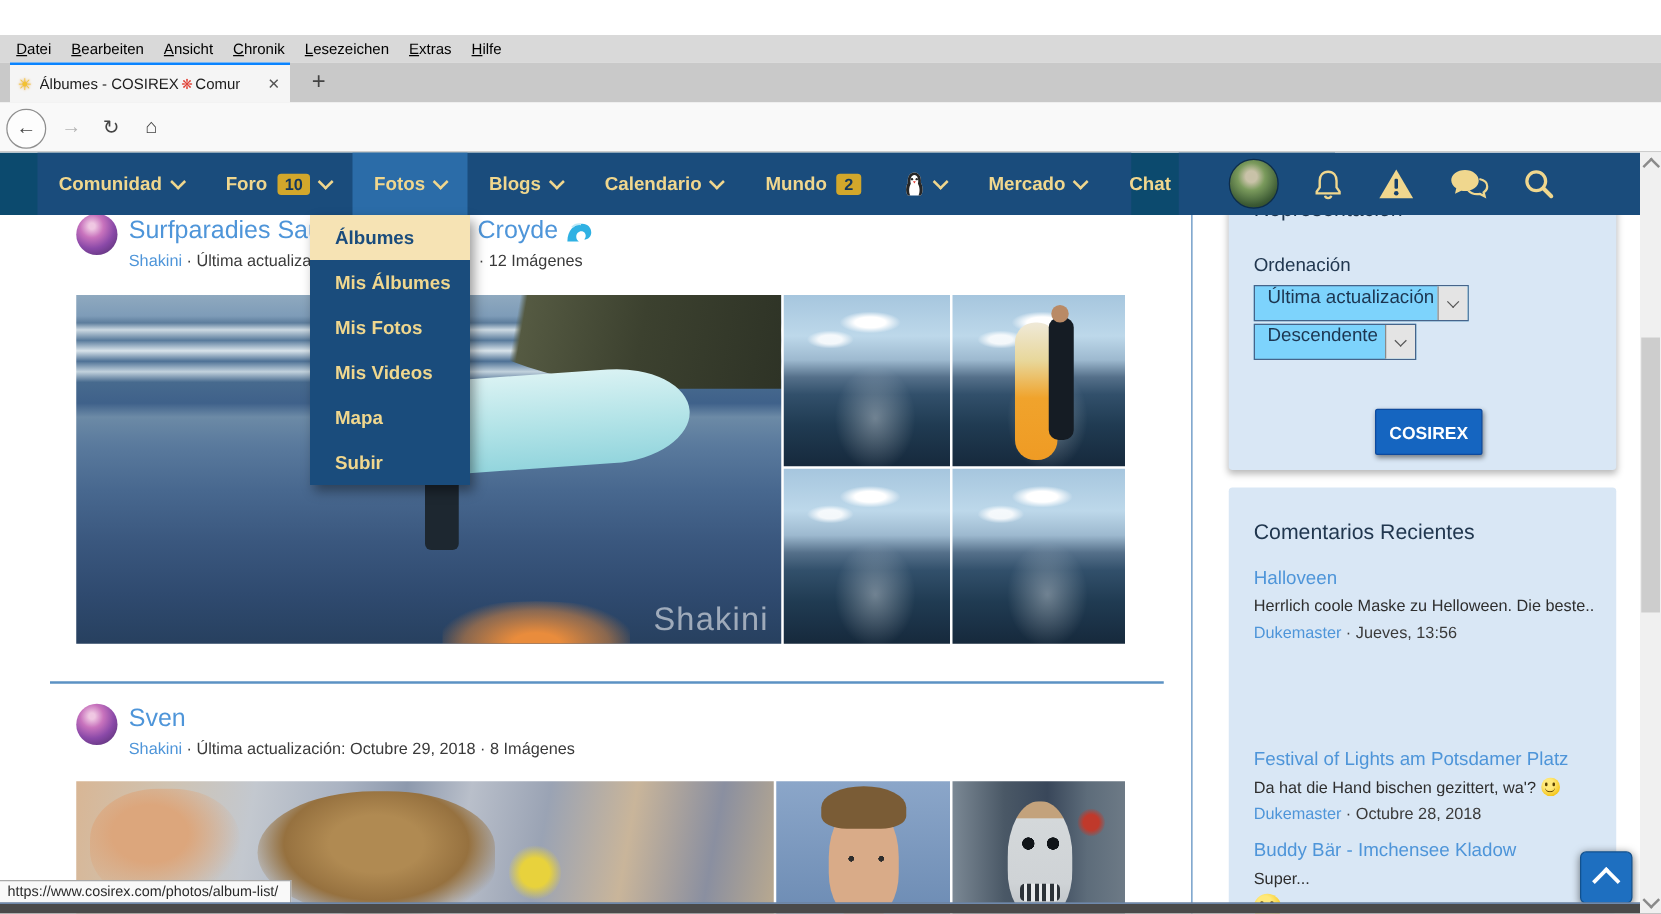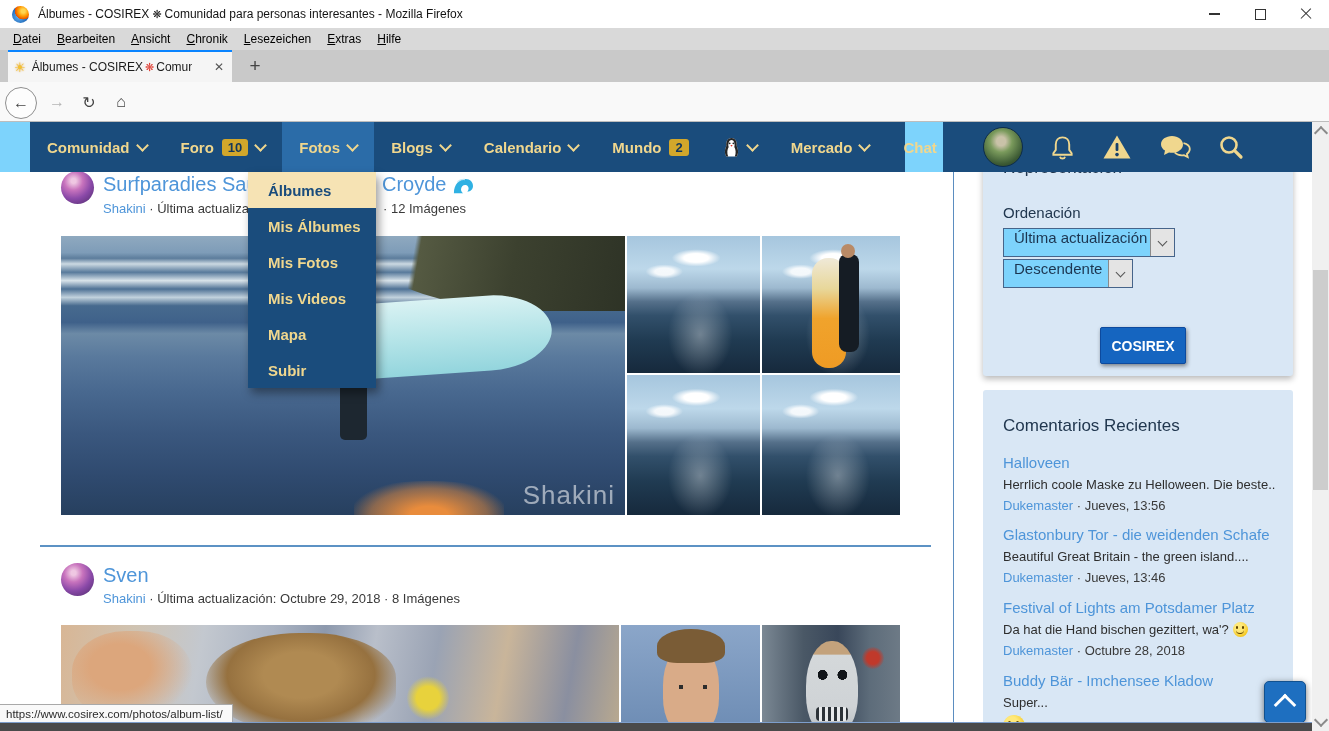"Álbumes - COSIREX ❋ Comunidad" div.titlebar { html: <div> <span></span> <span><span>Álbumes - COSIREX</span><span>❋</span><span>Comunidad para personas interesantes - Mozilla Firefox</span></span> <div> <div> <i></i> </div> <div> <i></i> </div> <div> <i></i> <b></b> </div> </div> </div> -> none }
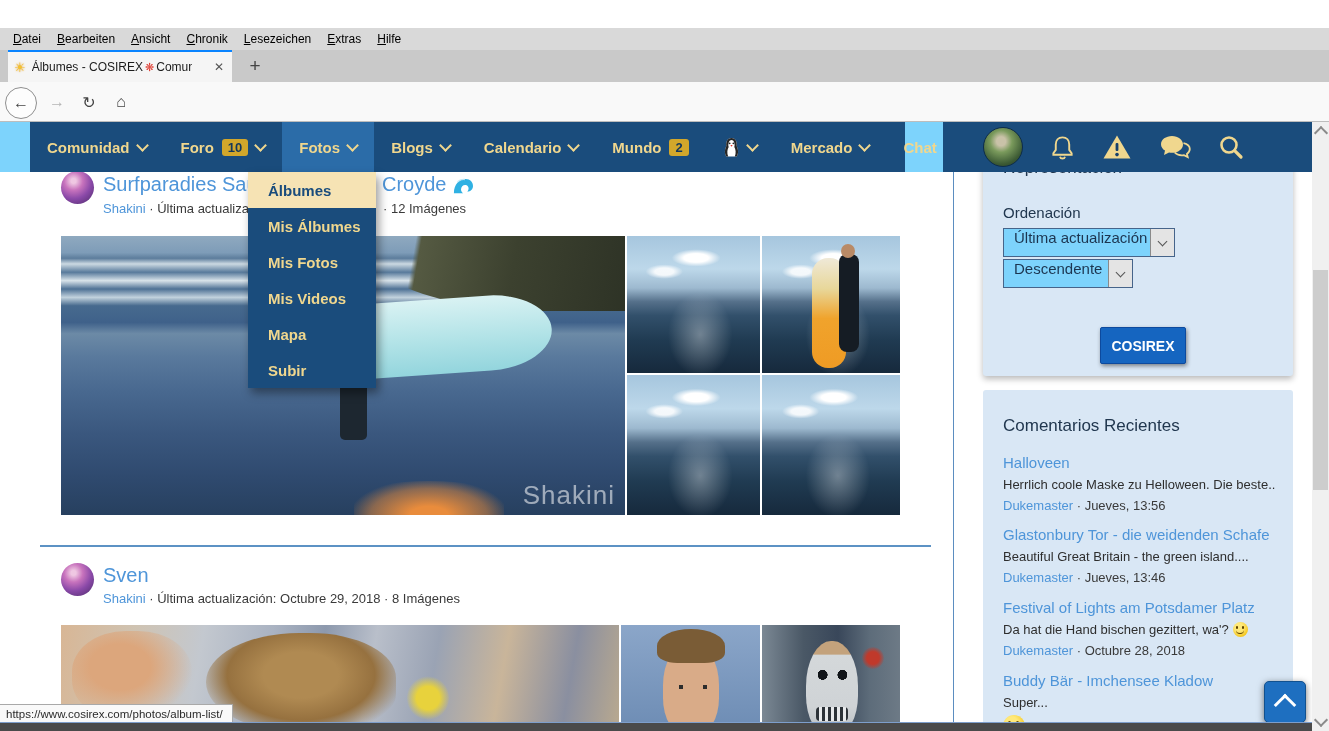"Comunidad" .site-nav { background: #7dd3fc -> #0c4a6e }
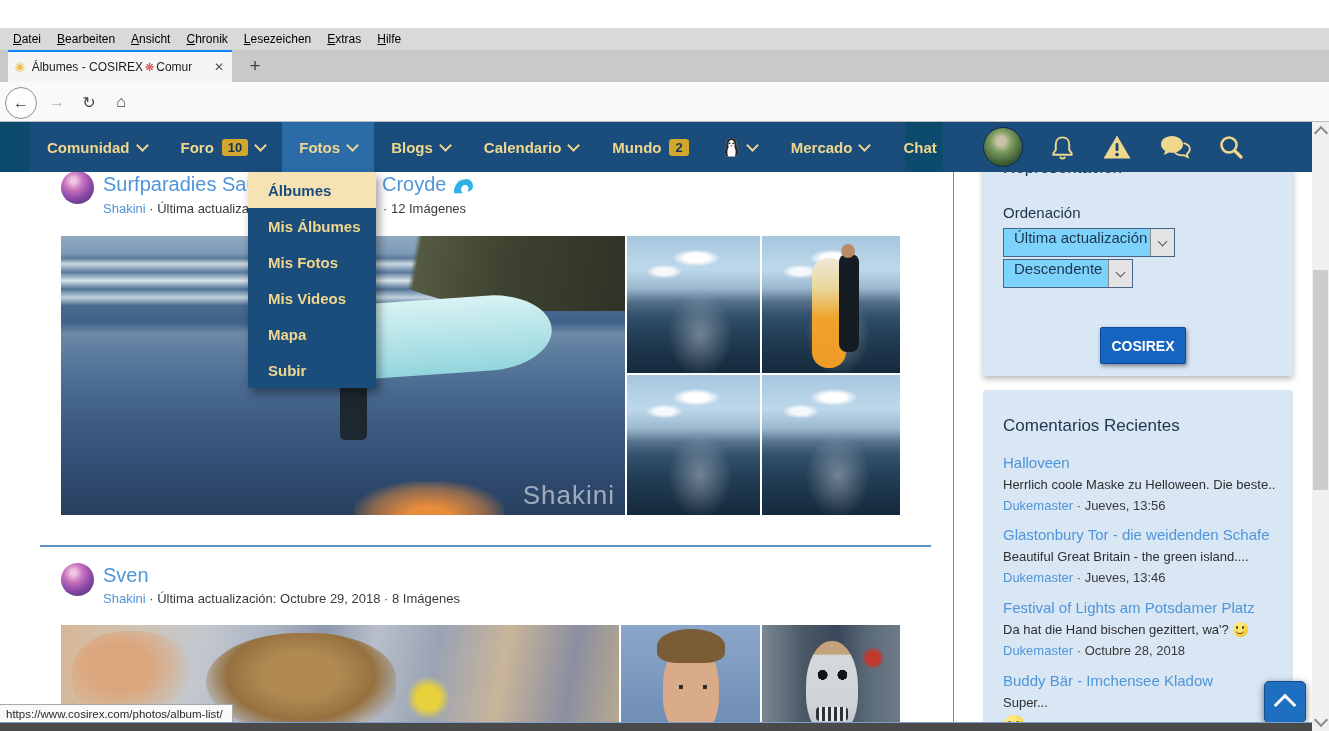"Glastonbury Tor - die weidenden" div.comment { html: <div> <div>Glastonbury Tor - die weidenden Schafe</div> <div> <span>Beautiful Great Britain - the green island....</span> </div> <div><a>Dukemaster</a><span> · Jueves, 13:46</span></div> </div> -> none }
